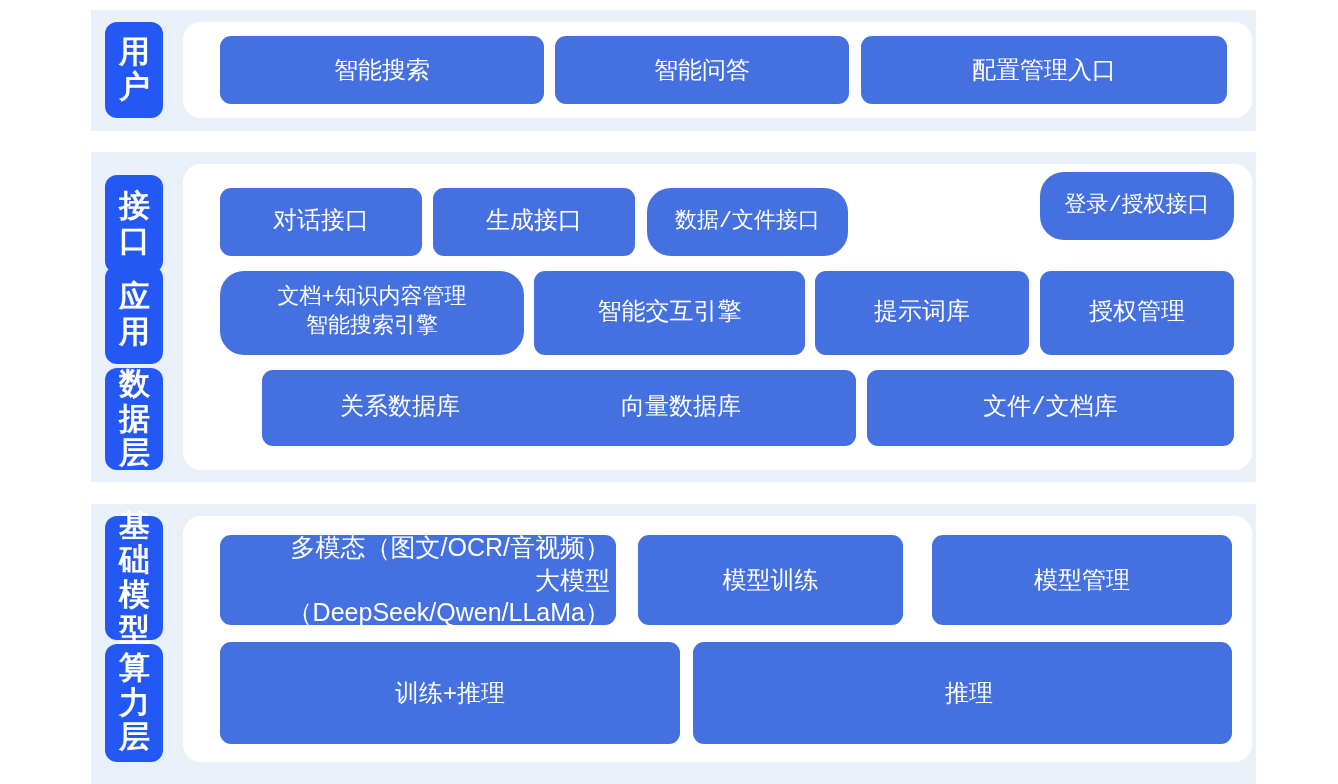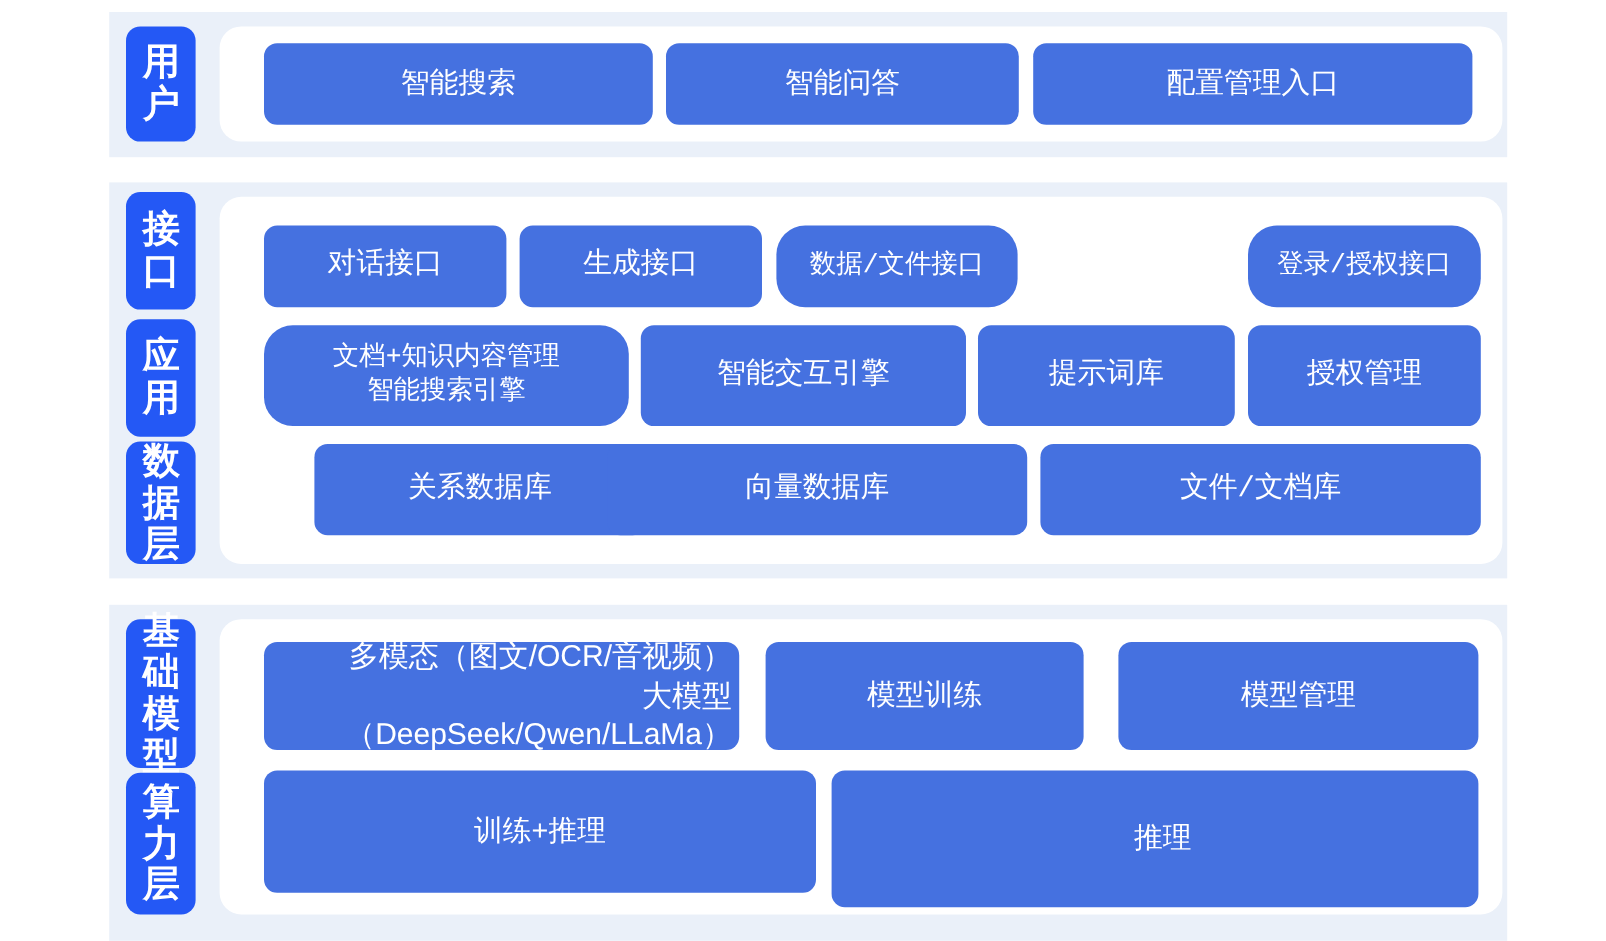"接口" div.tab { top: 160px -> 175px }
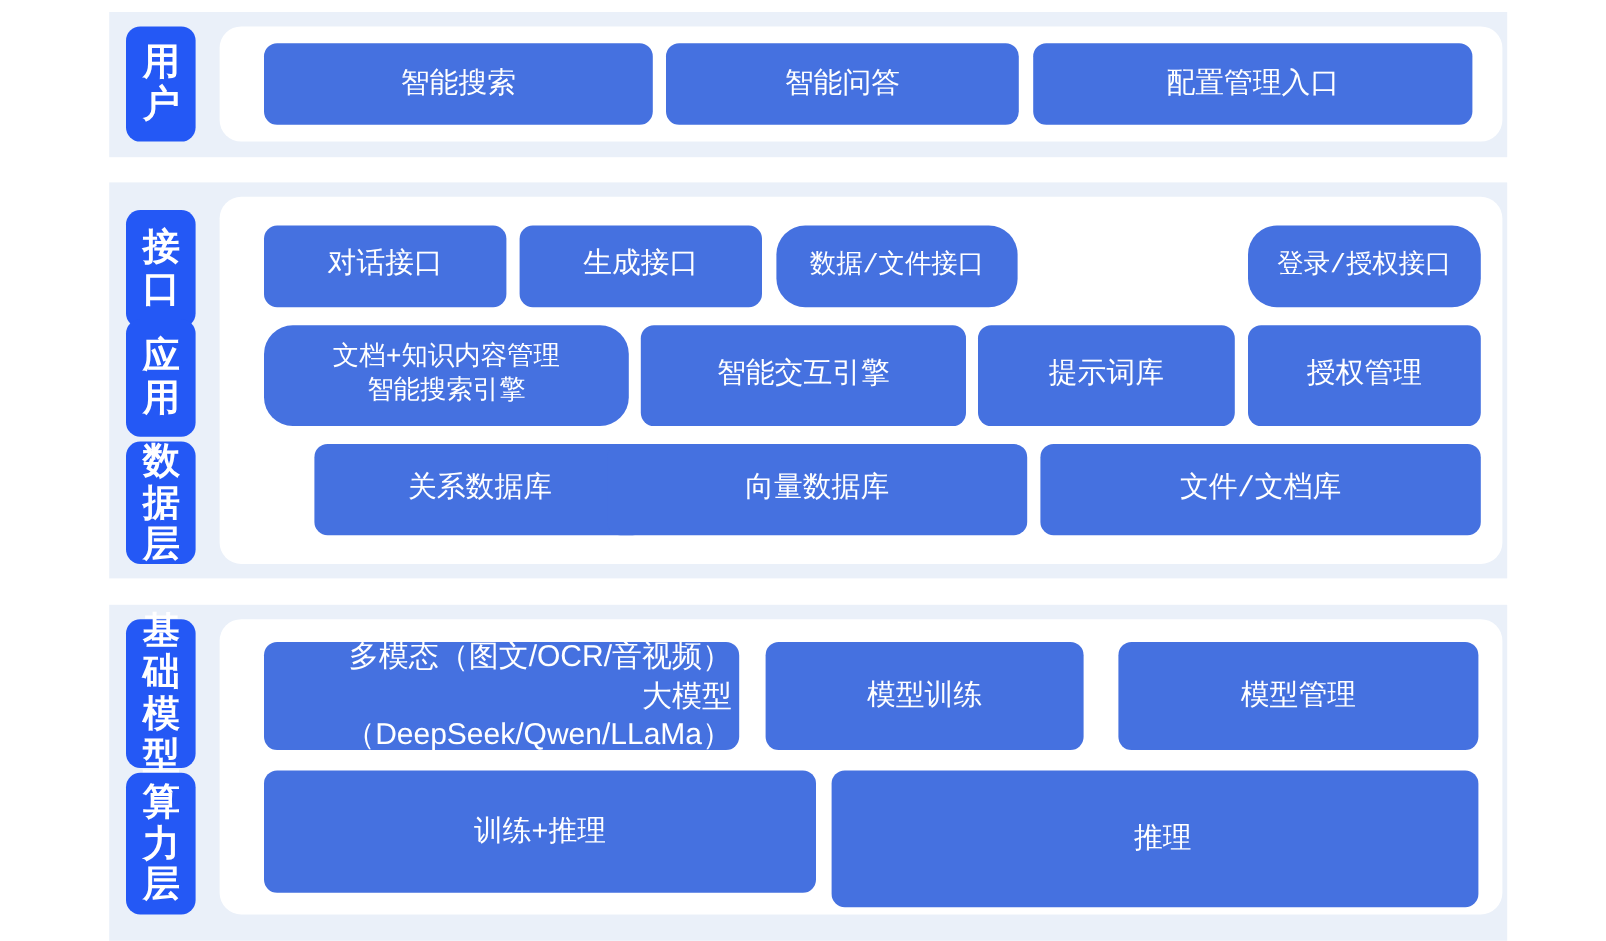"登录/授权接口" div.box { top: 24px -> 8px }
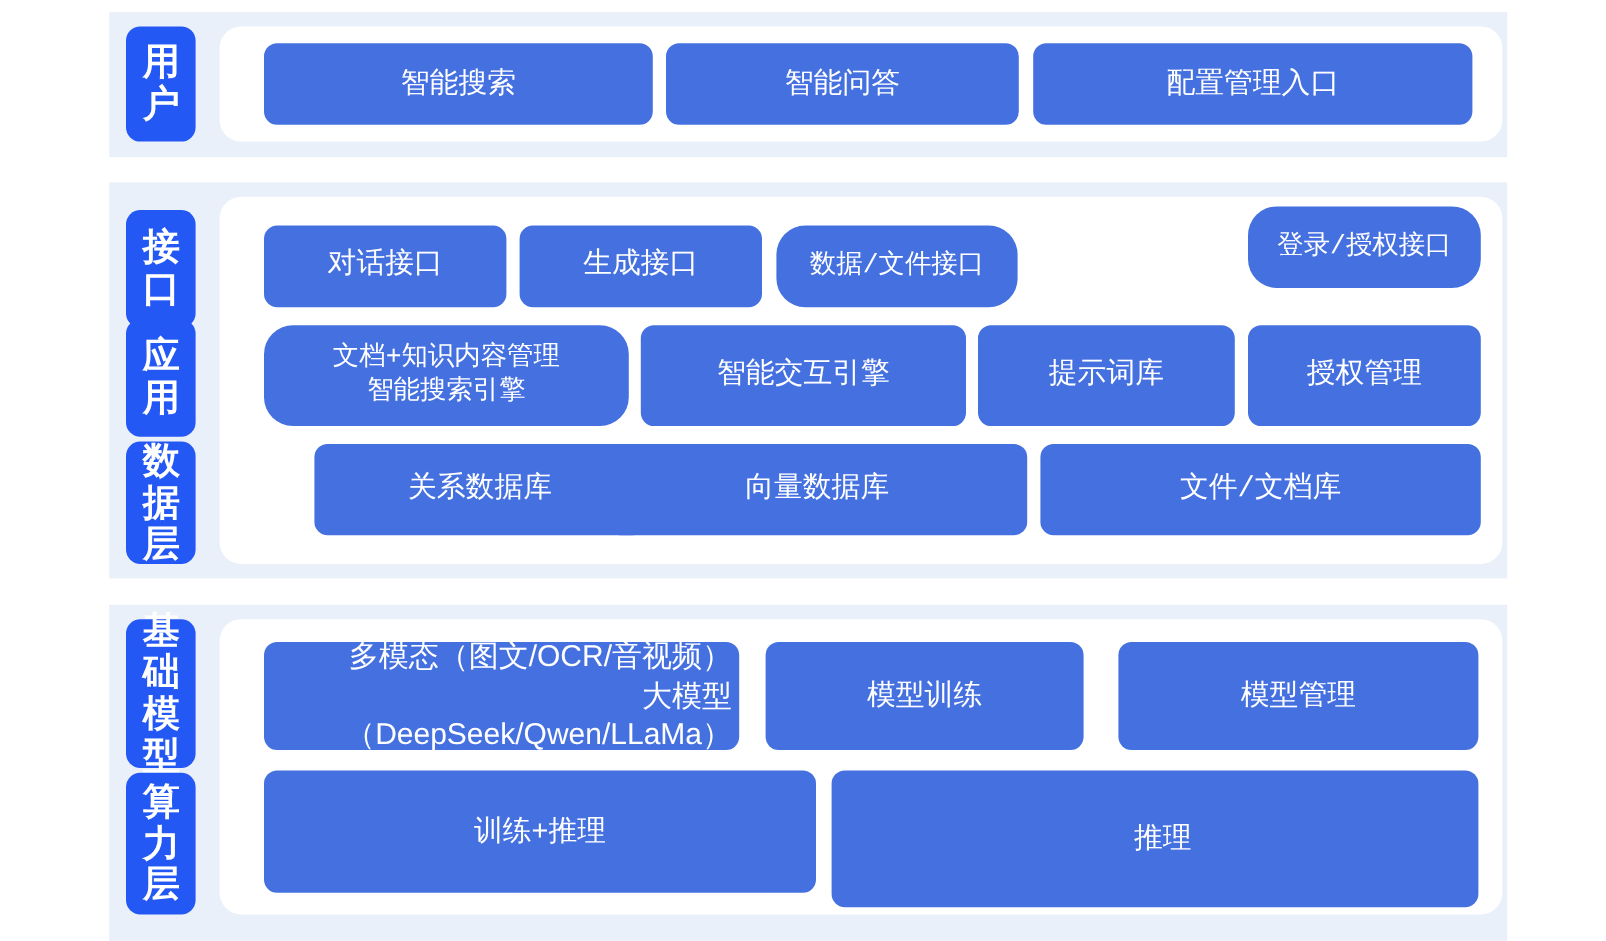"推理" div.box { height: 114px -> 102px }
